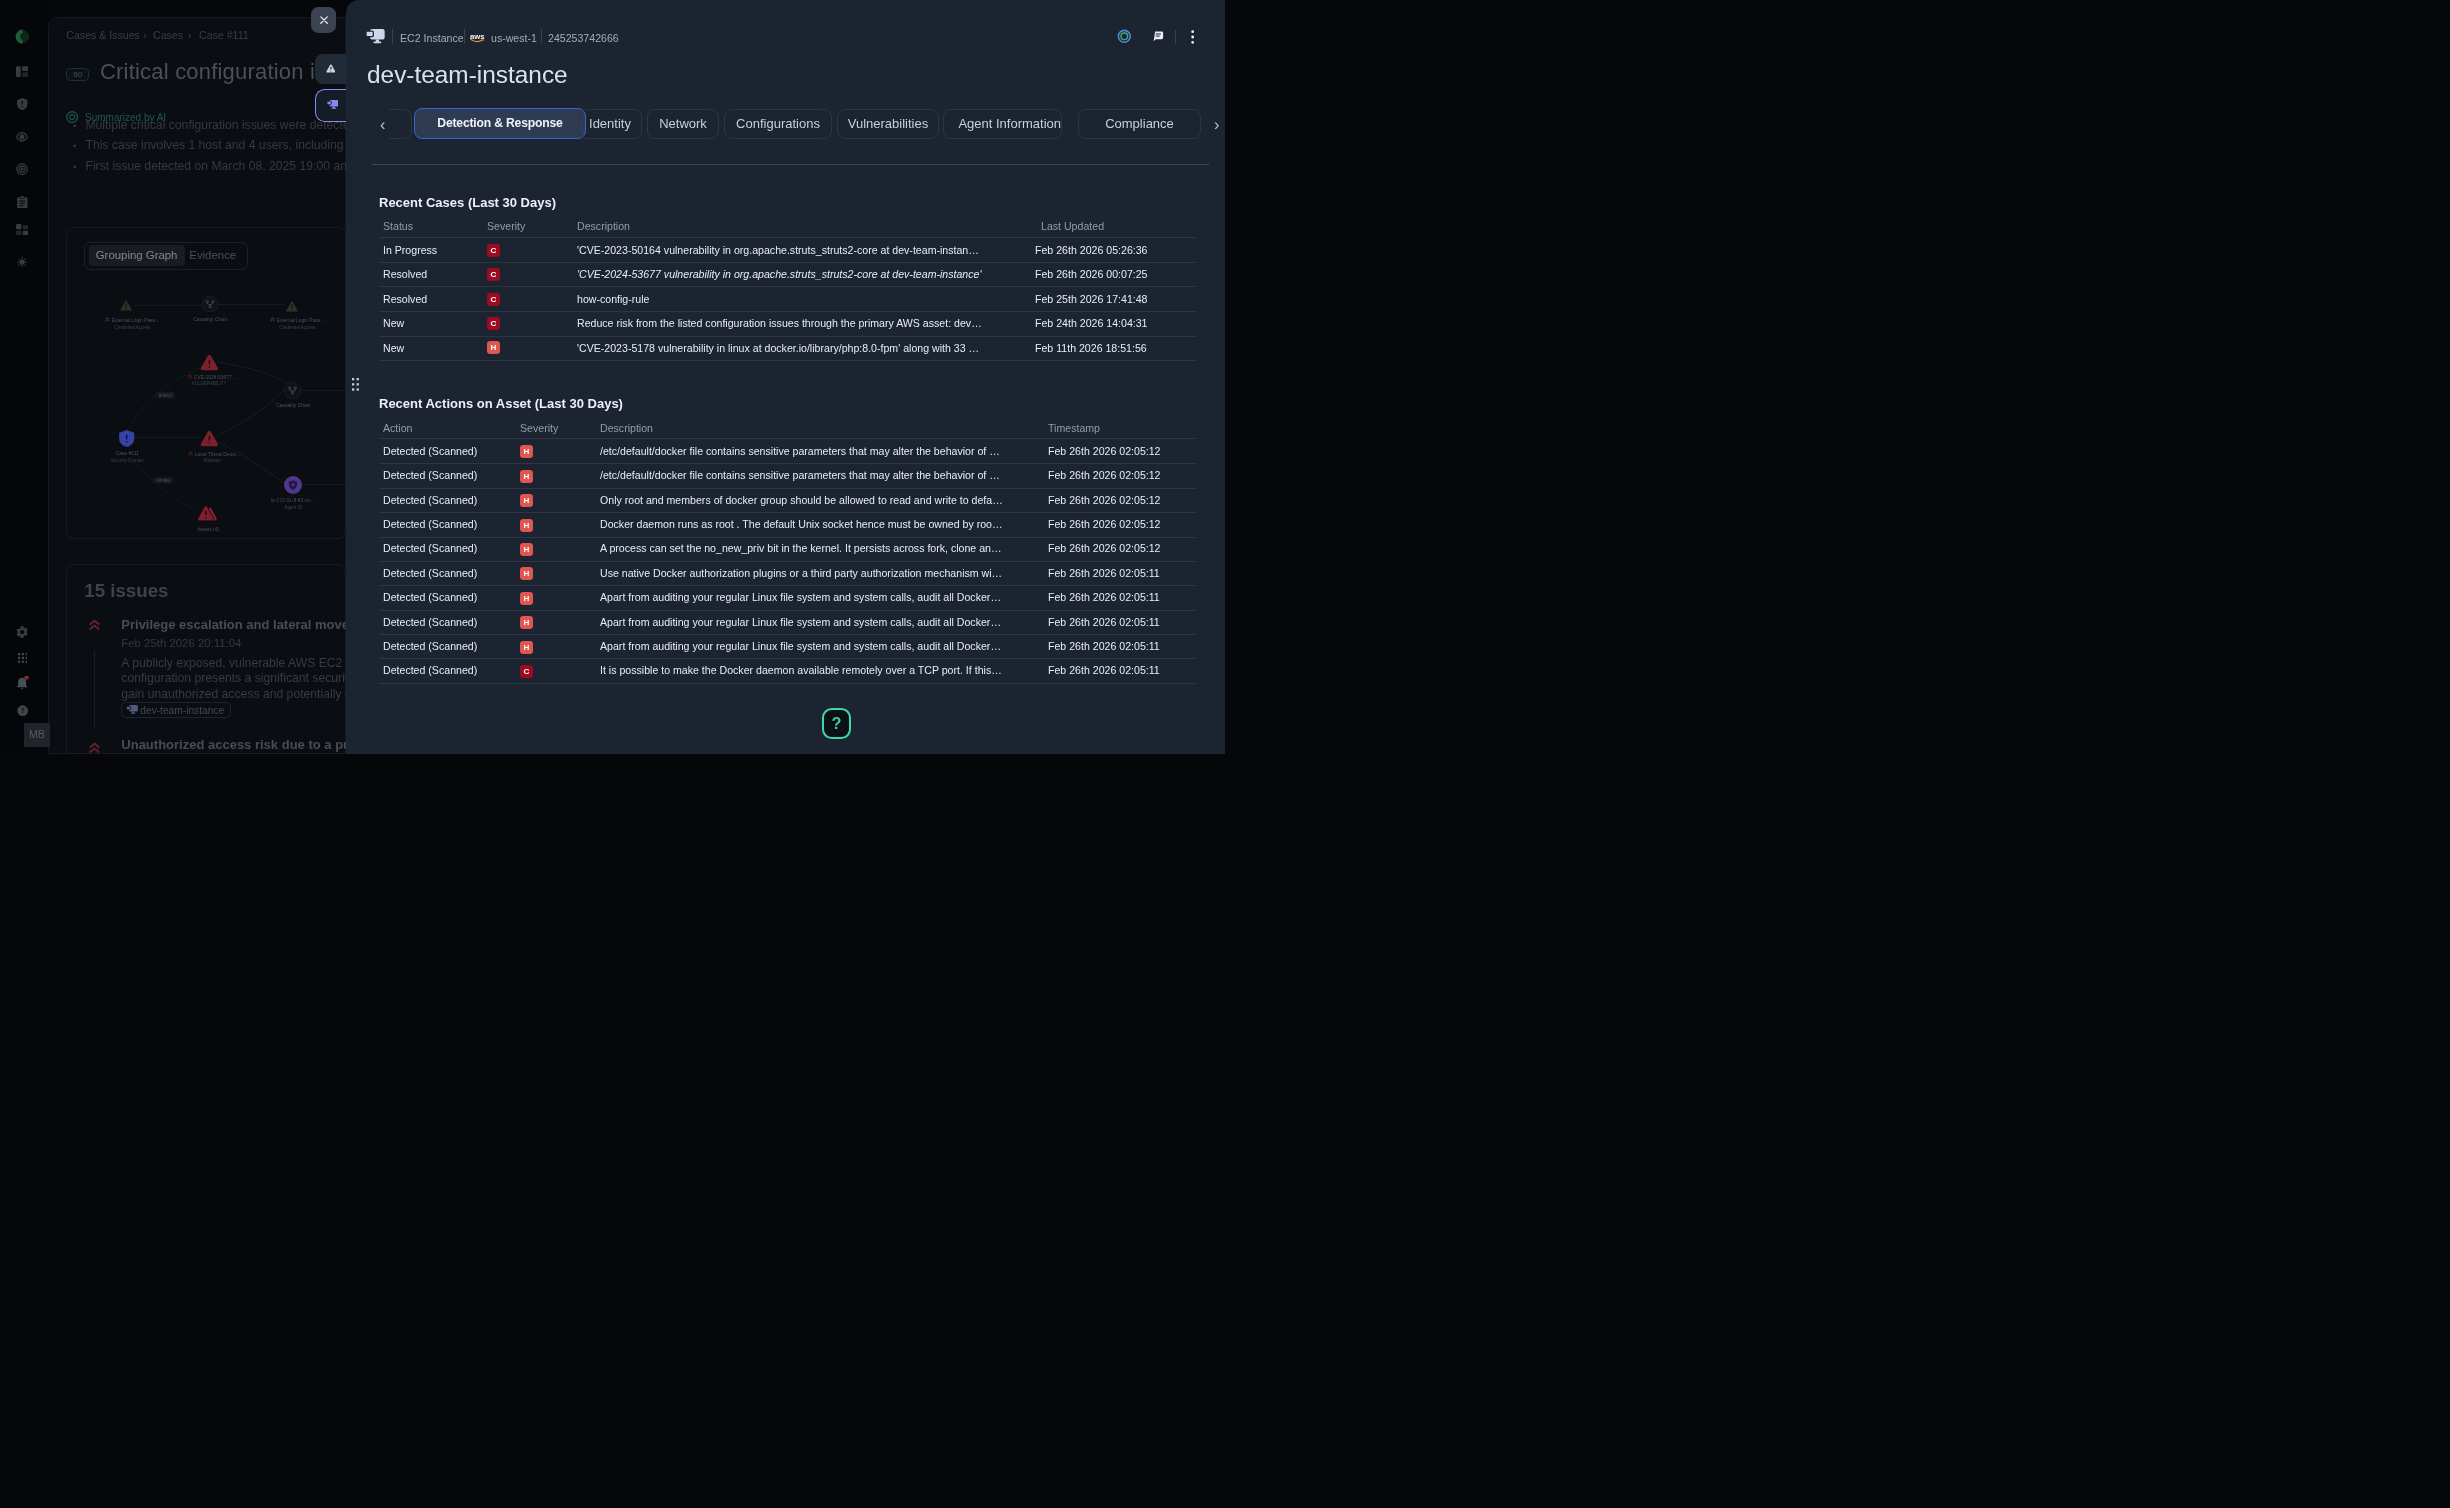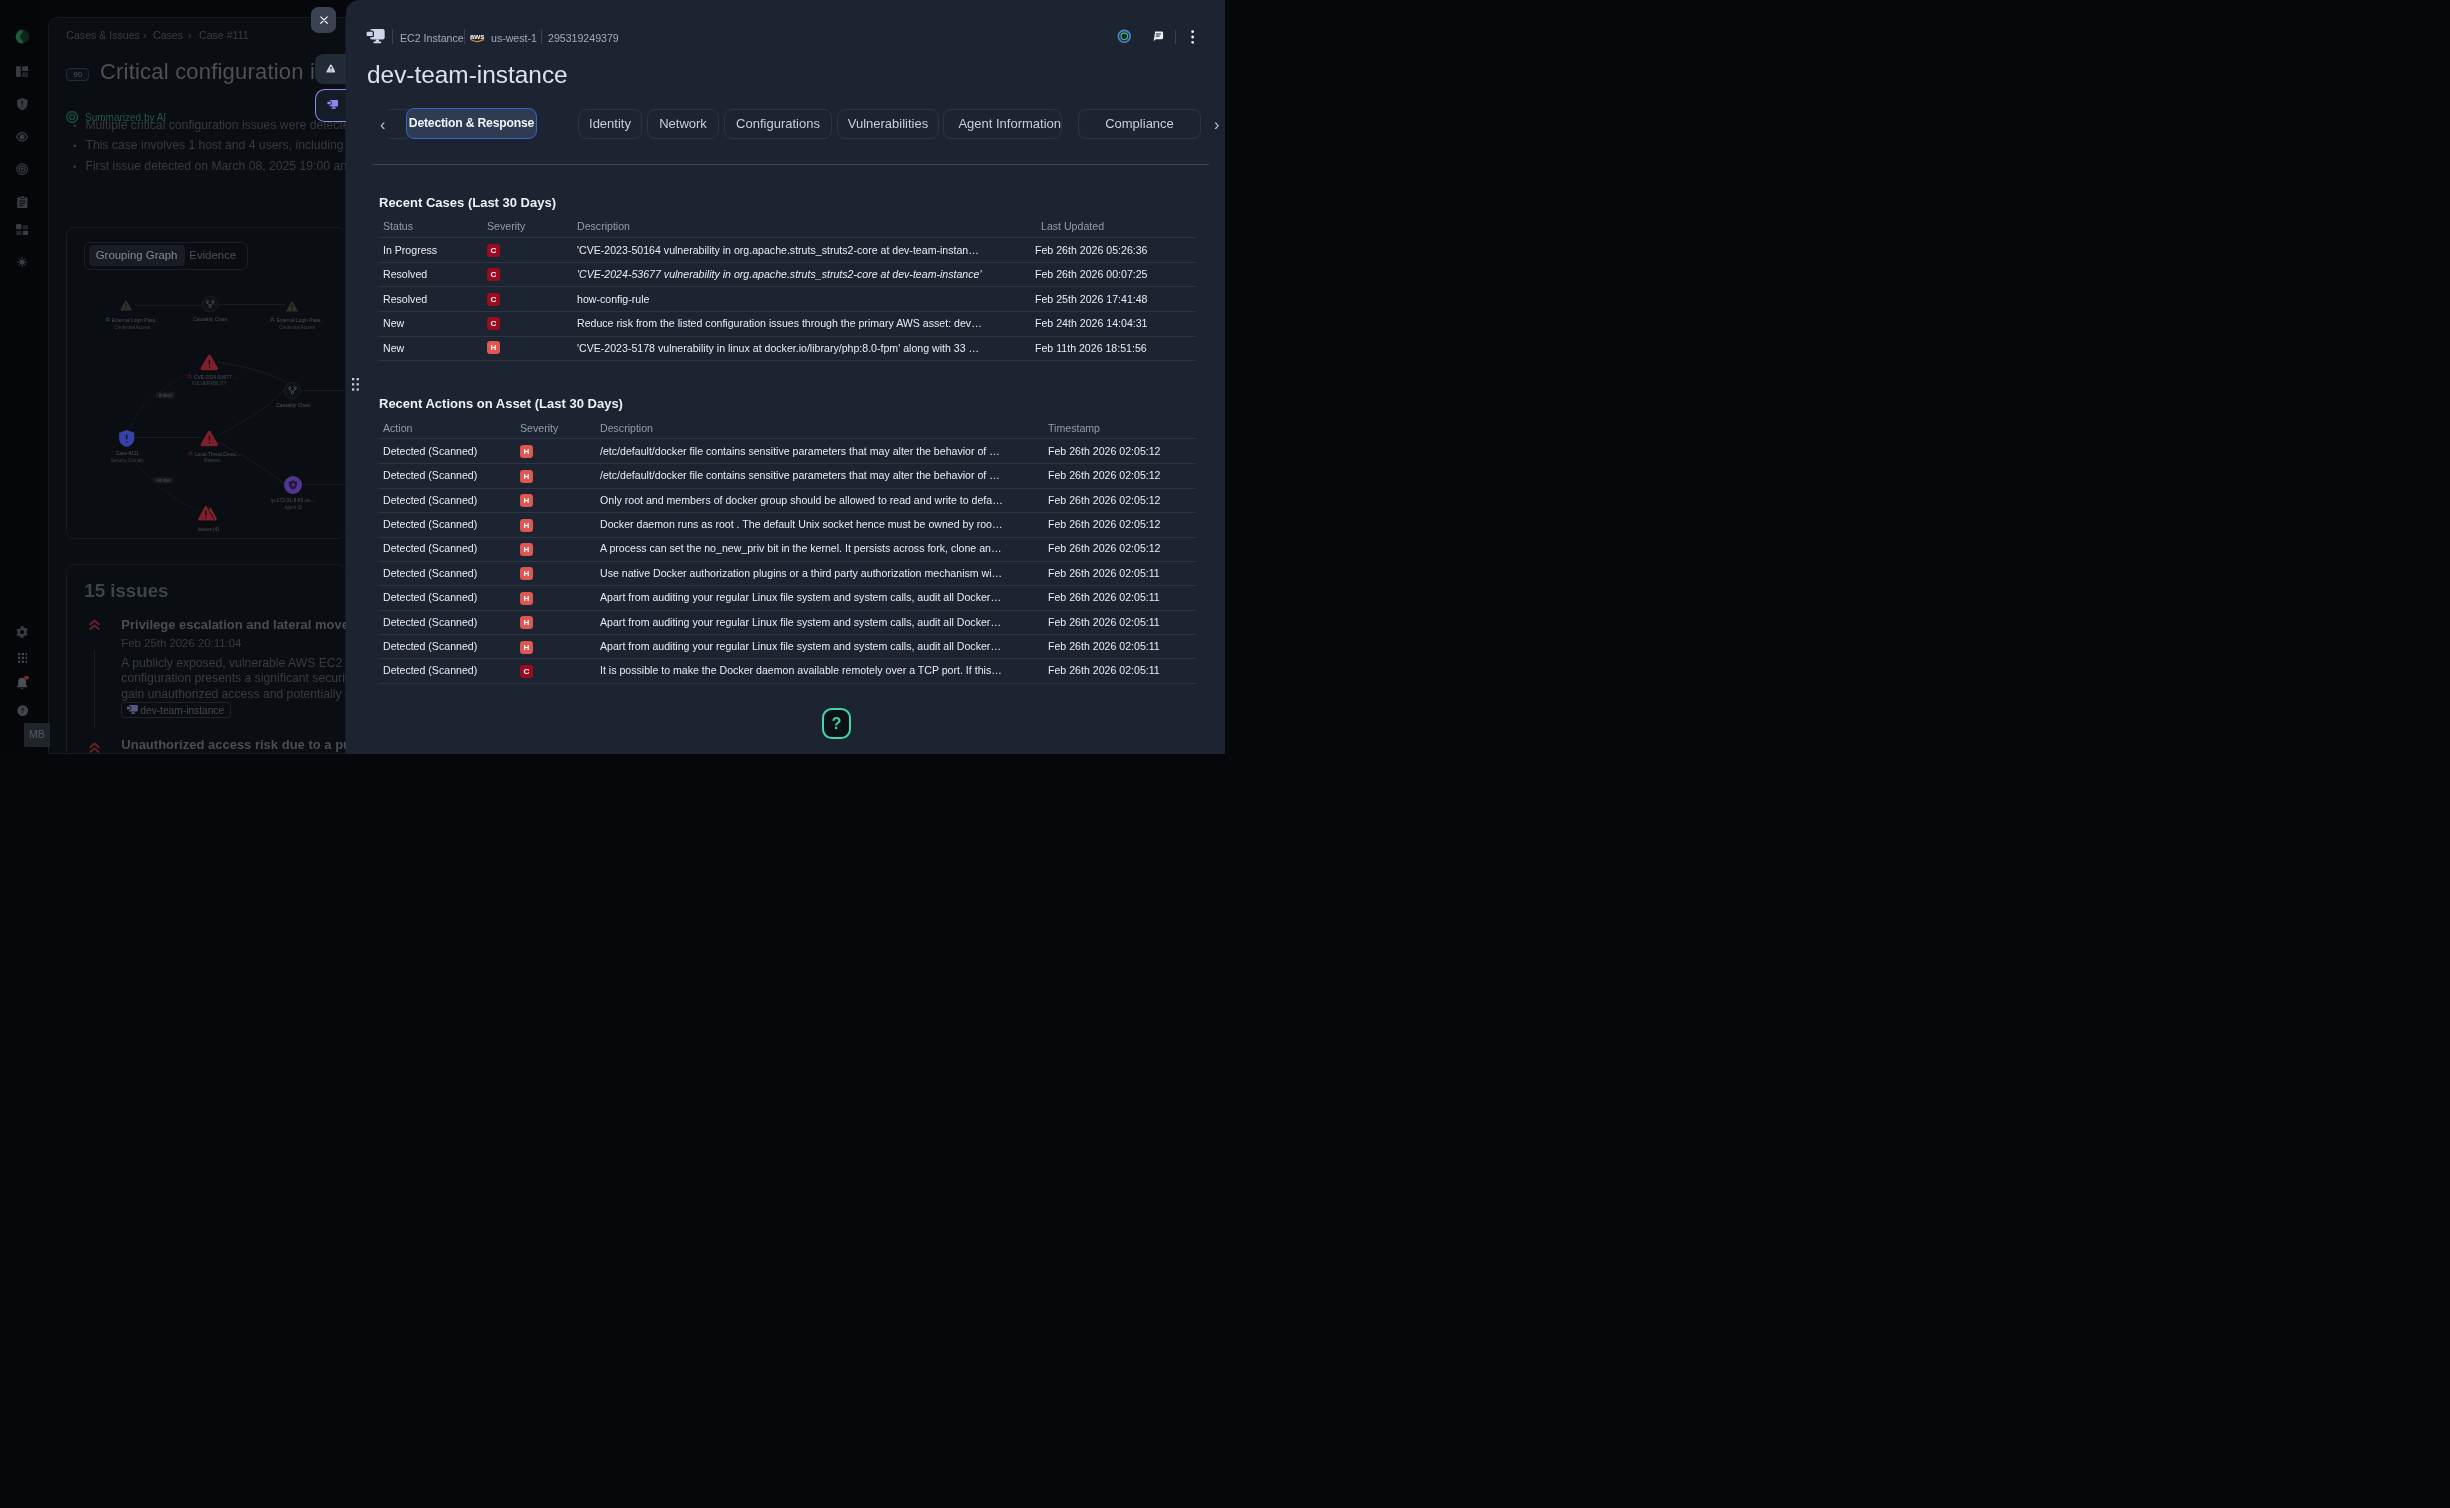"295319249379" div.tbtext { text: 295319249379 -> 245253742666 }
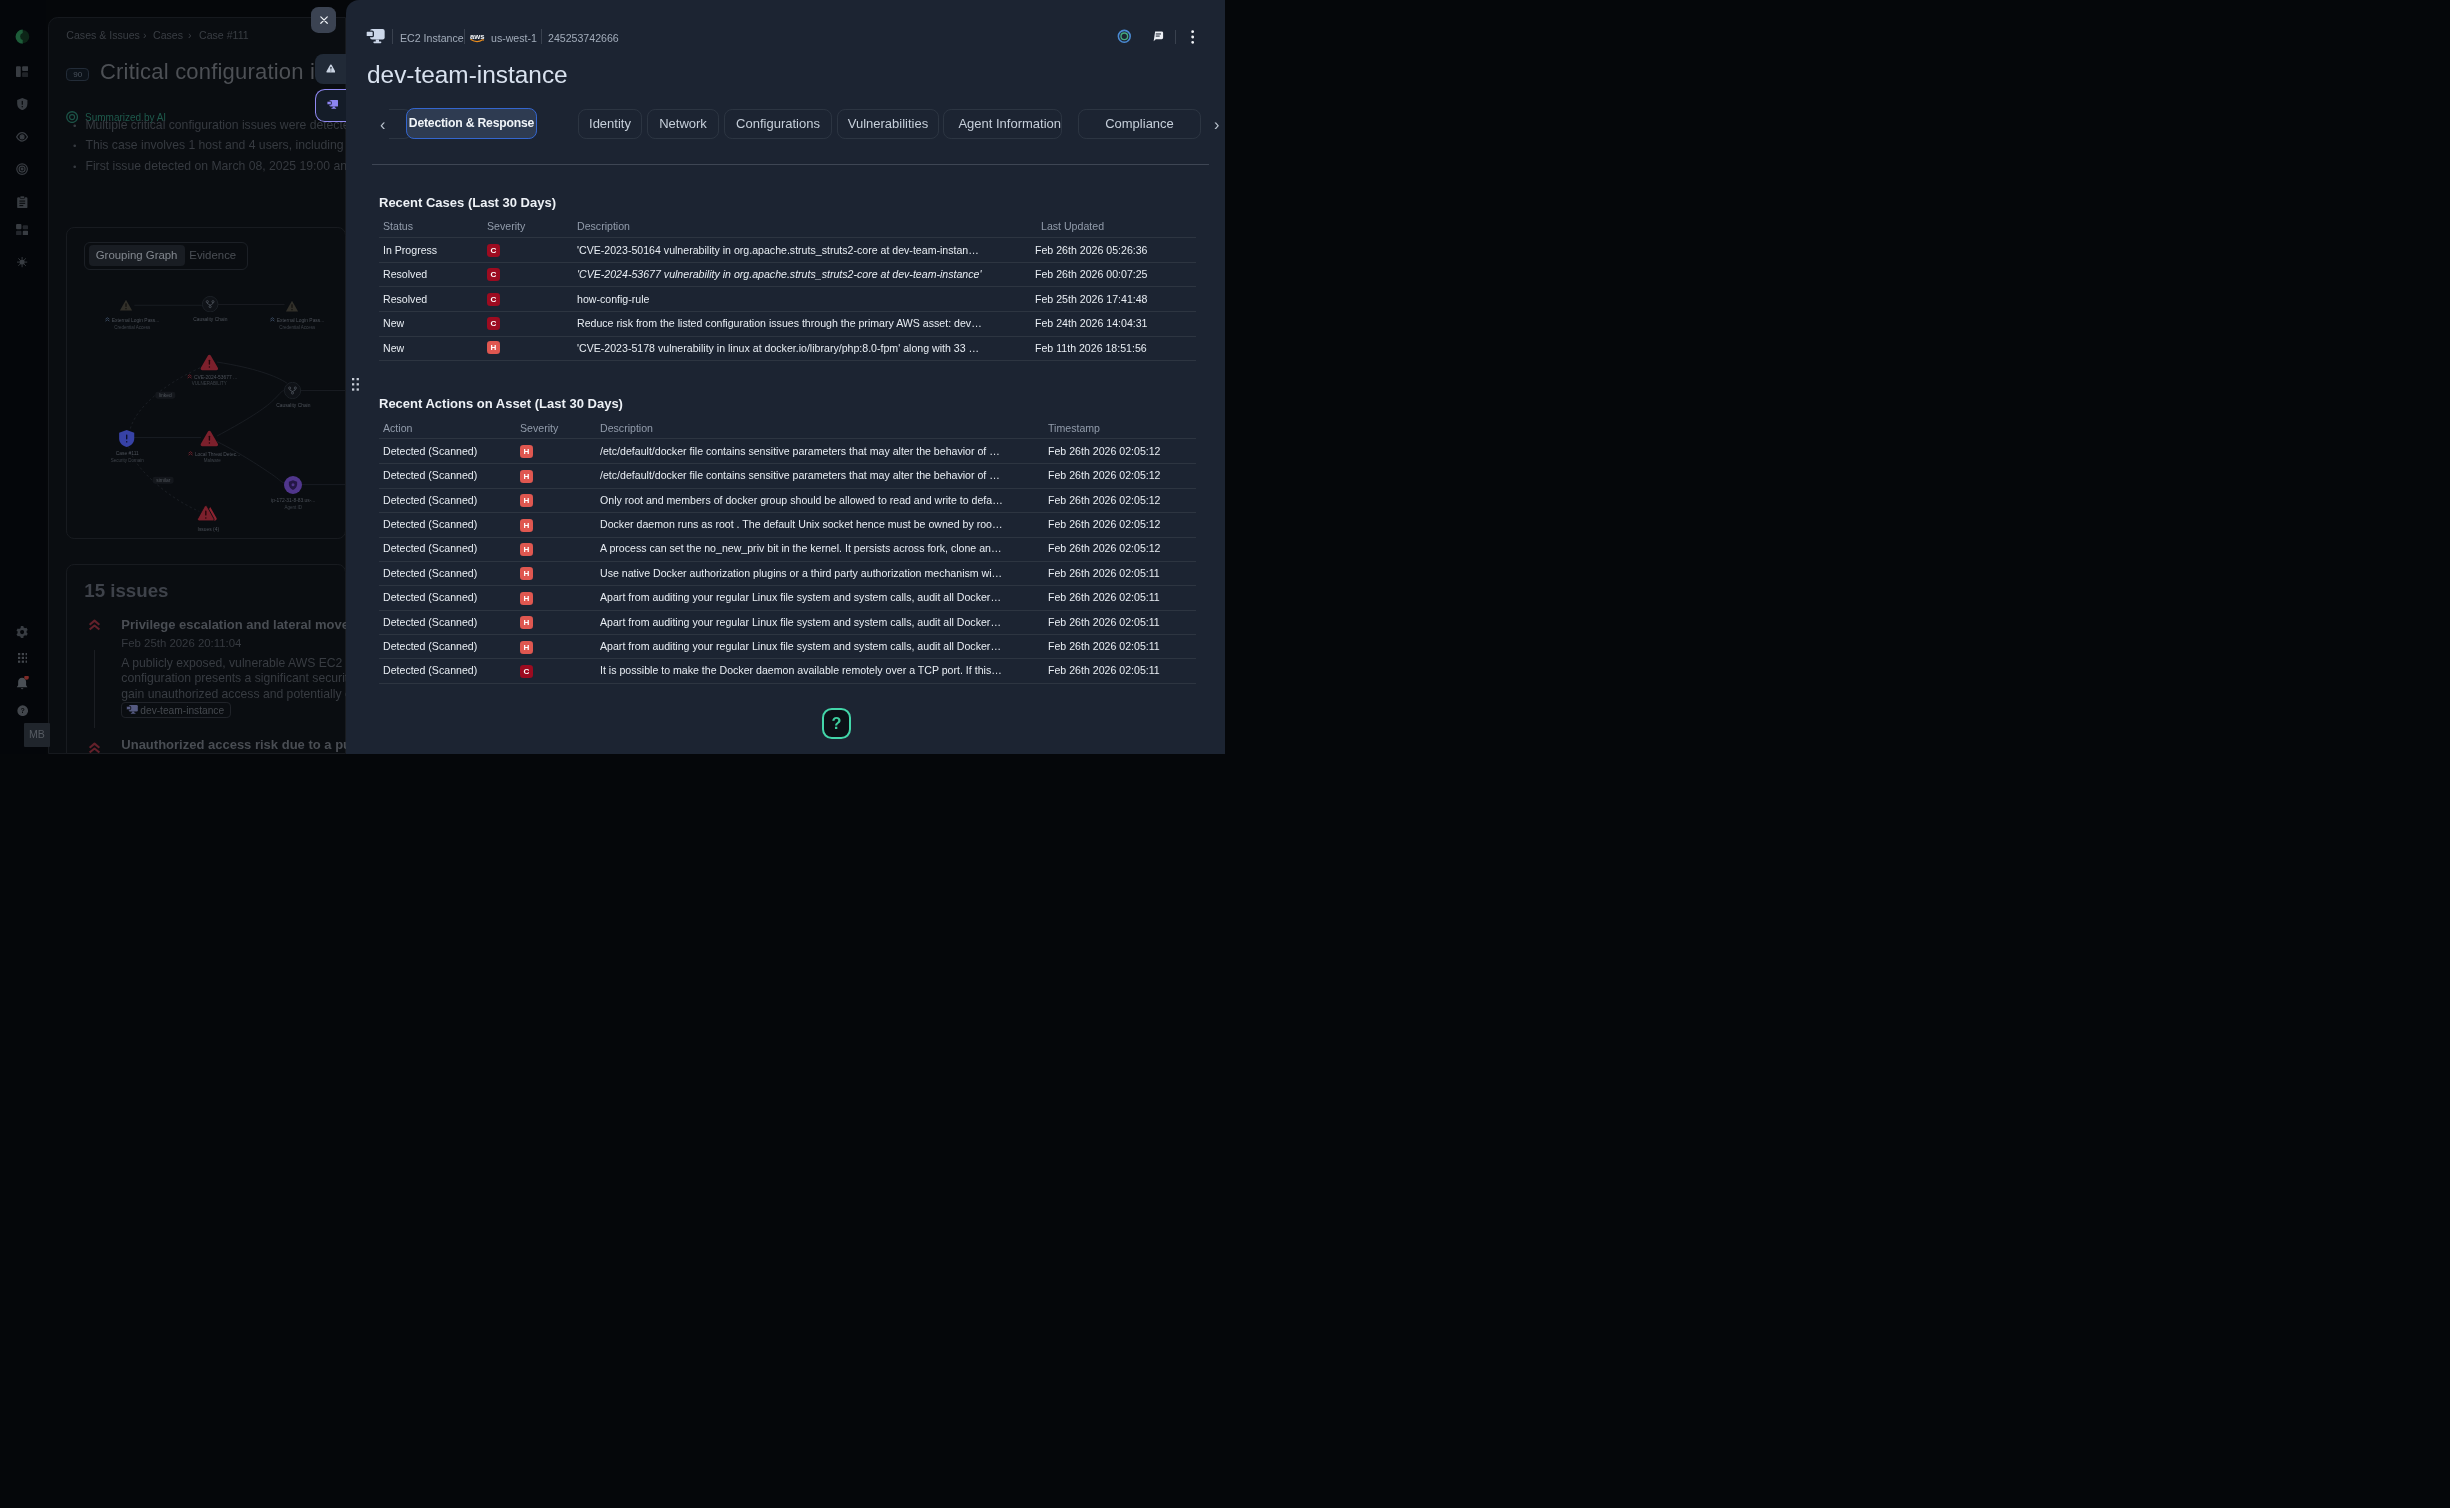"Detection & Response" div.tab { left: 60px -> 68px; width: 131px -> 172px }
